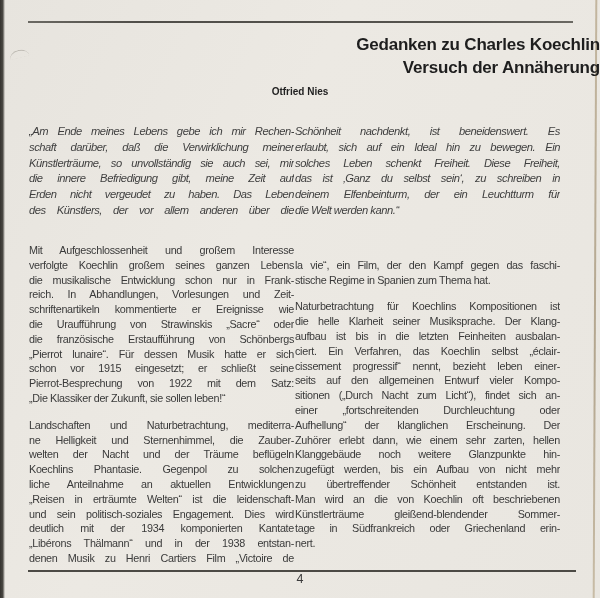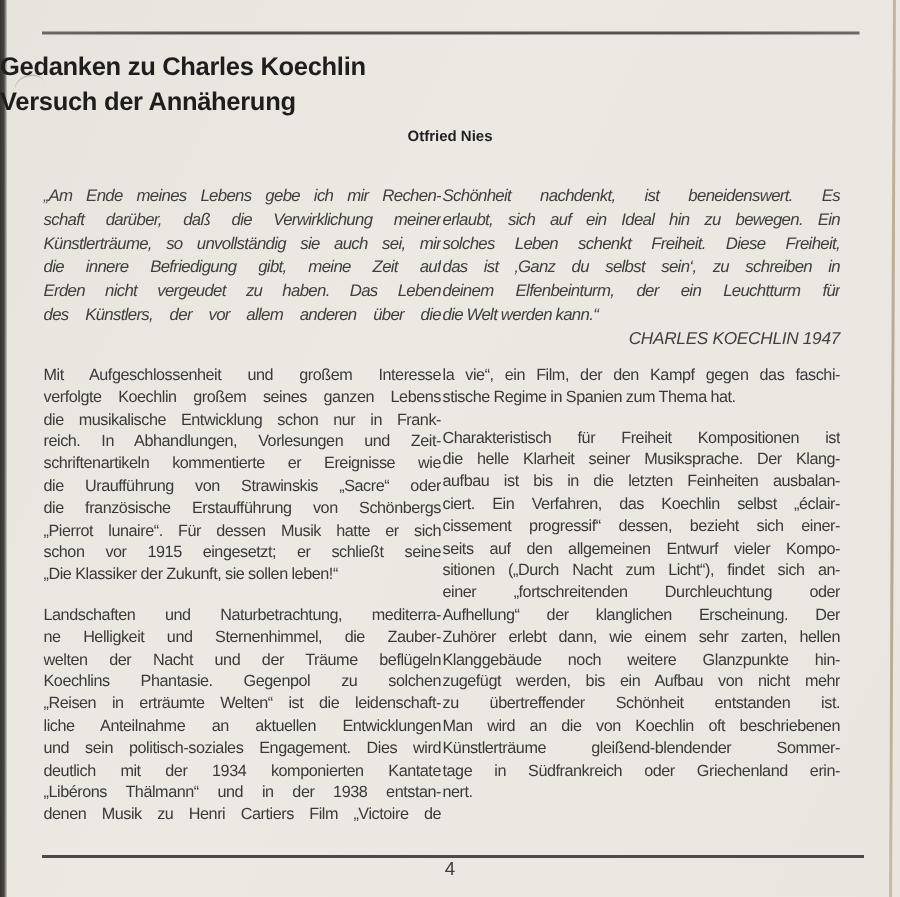"Gedanken zu Charles Koechlin" .title { text-align: left -> right }
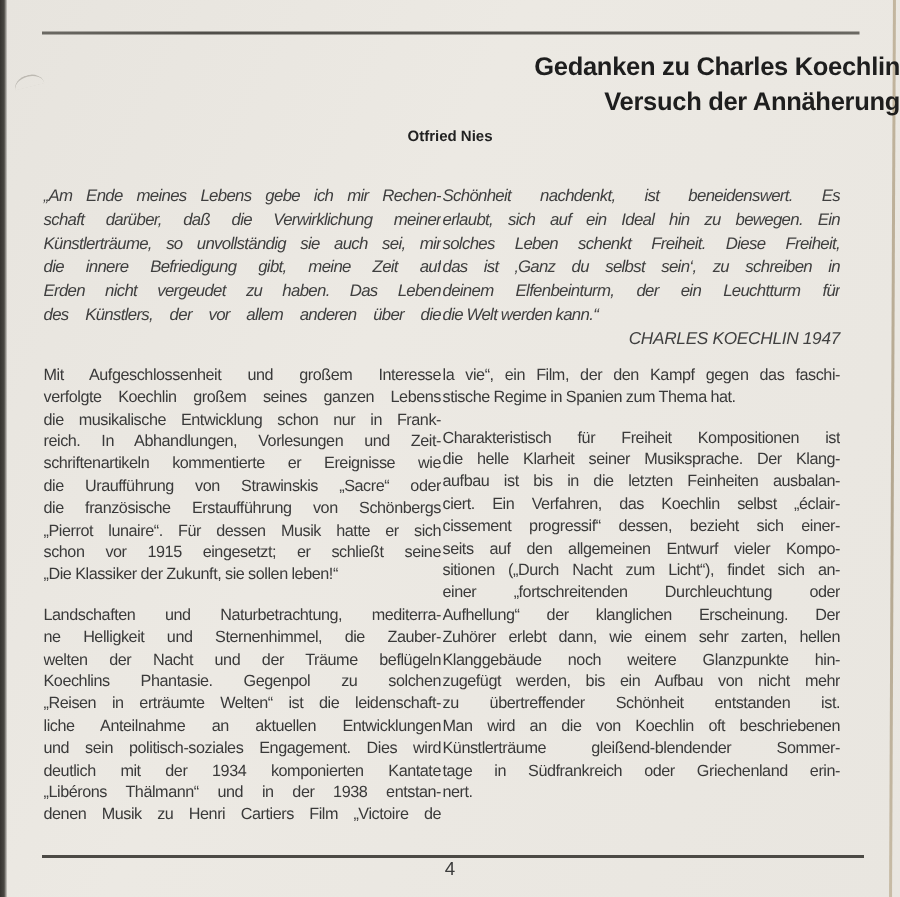"„Am Ende meines Lebens gebe" .row { align-items: none -> center }
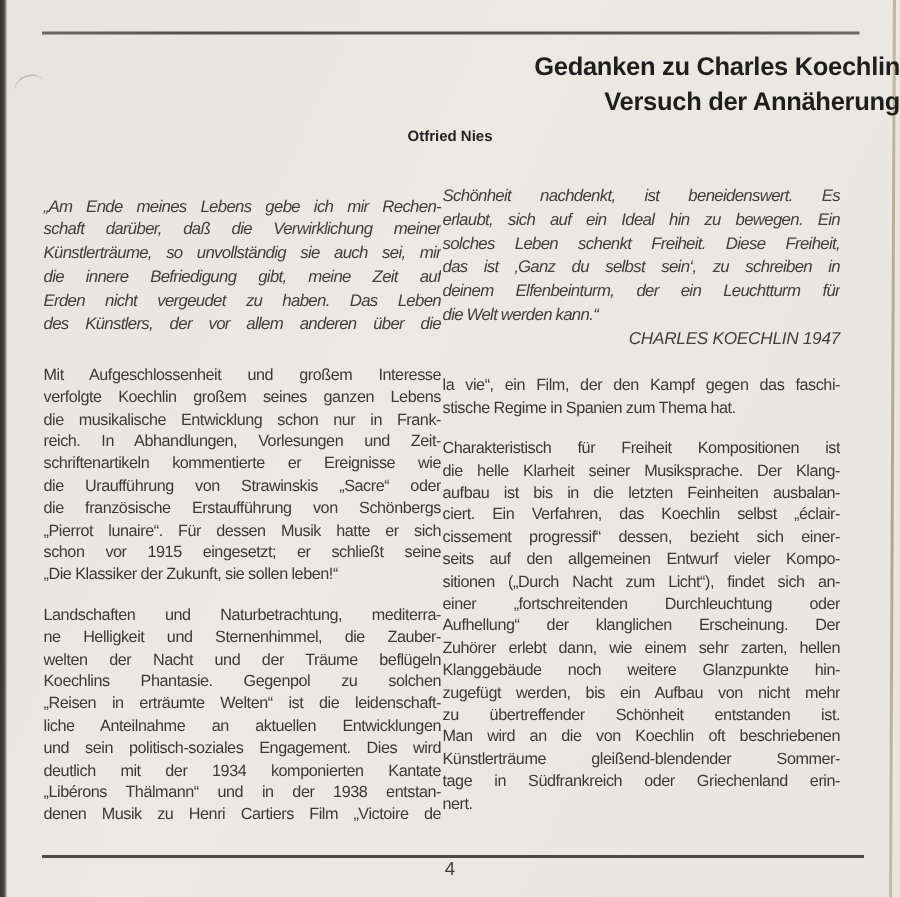"CHARLES KOECHLIN 1947" span.attribution { html: <span>CHARLES KOECHLIN 1947</span> -> none }
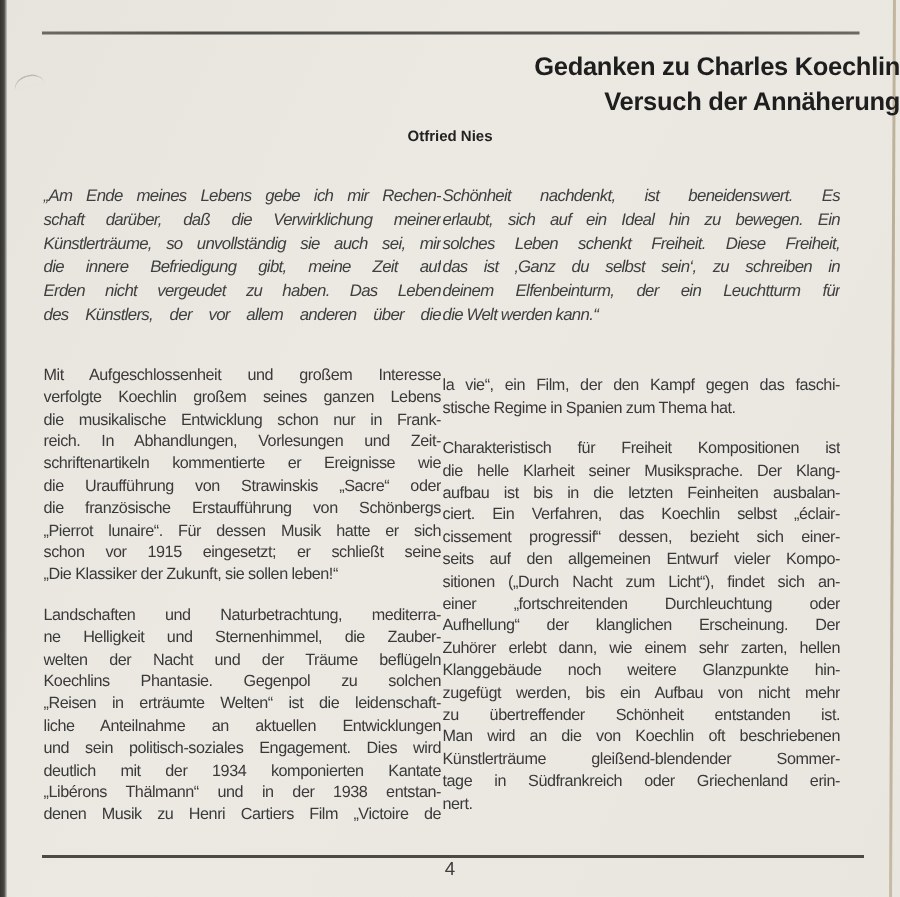"Charakteristisch für Freiheit" span.line { text: Charakteristisch für Freiheit -> Naturbetrachtung für Koechlins }
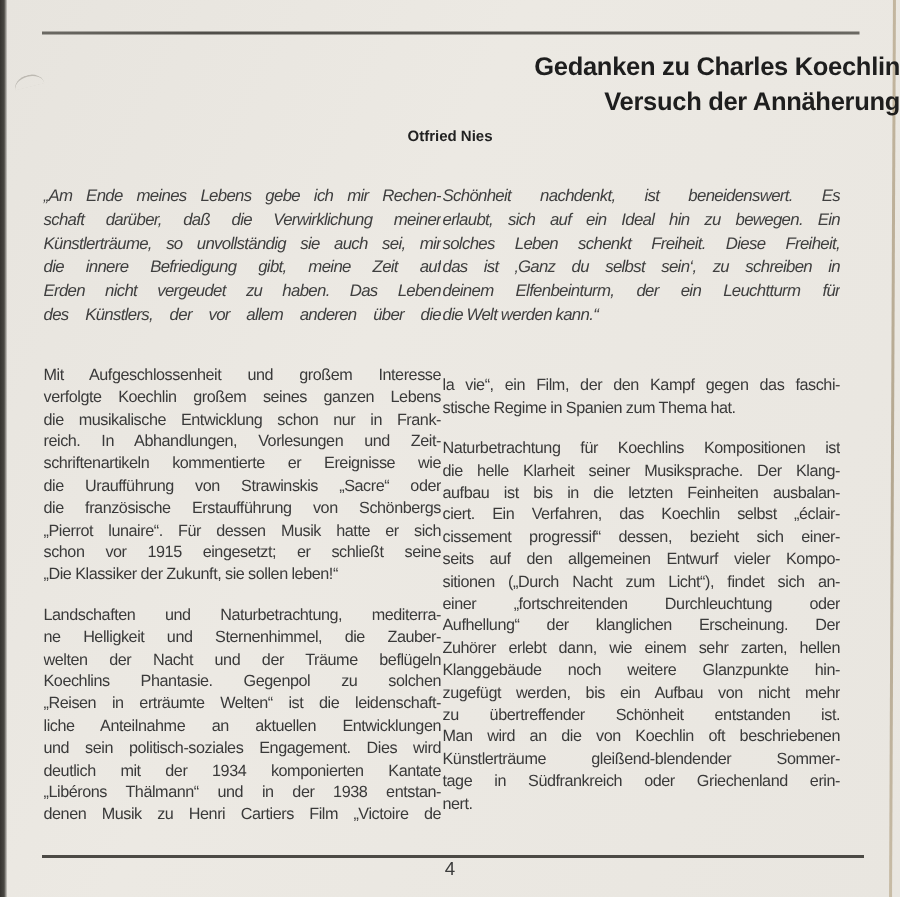"cissement progressif“ dessen, bezieht" span.line { text: dessen, bezieht sich -> nennt, bezieht leben }
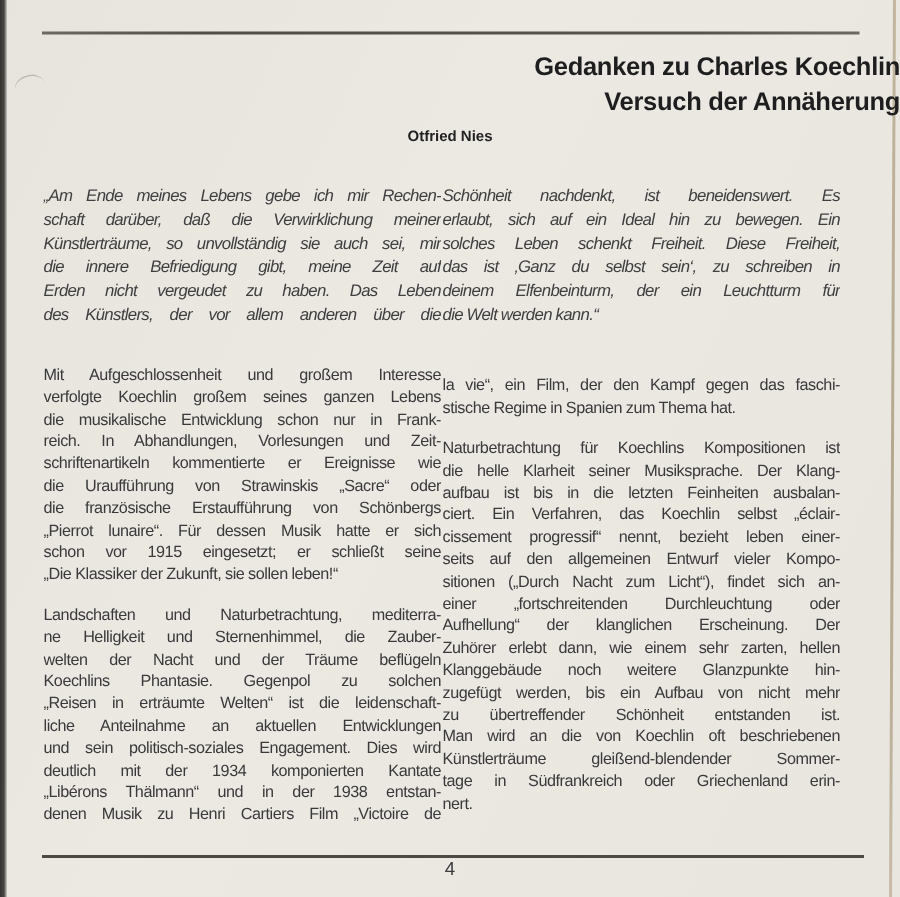"Pierrot-Besprechung von 1922 mit dem" span.line { html: none -> <span>Pierrot-Besprechung von 1922 mit dem Satz:</span> }
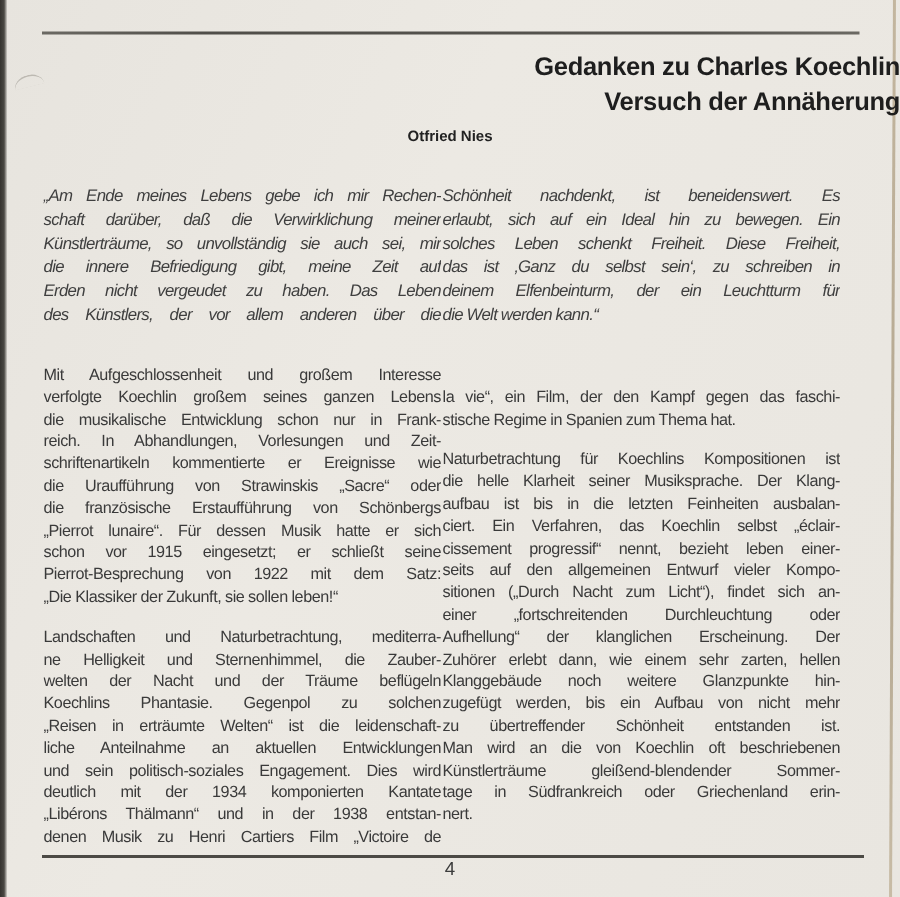"„Reisen in erträumte Welten“ ist" span.line { order: before "liche Anteilnahme an aktuellen" -> after "liche Anteilnahme an aktuellen" }
